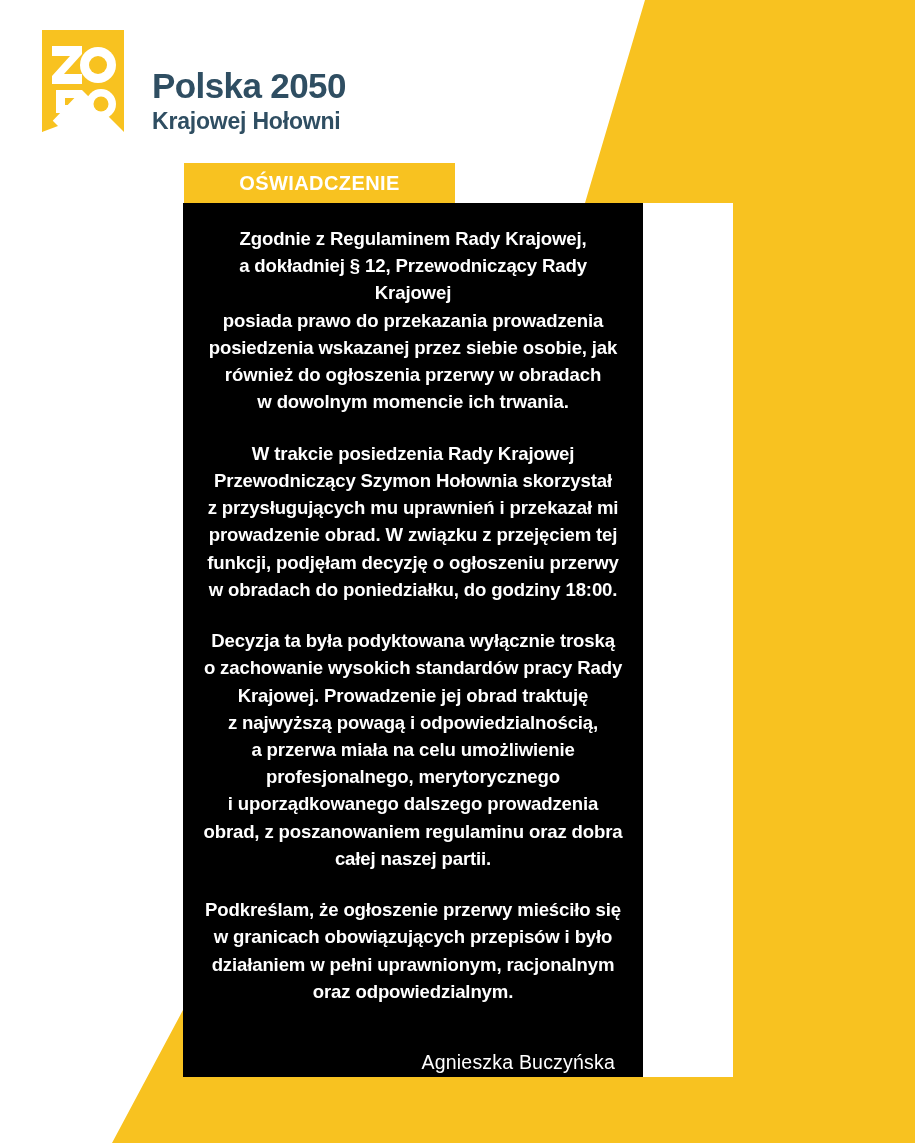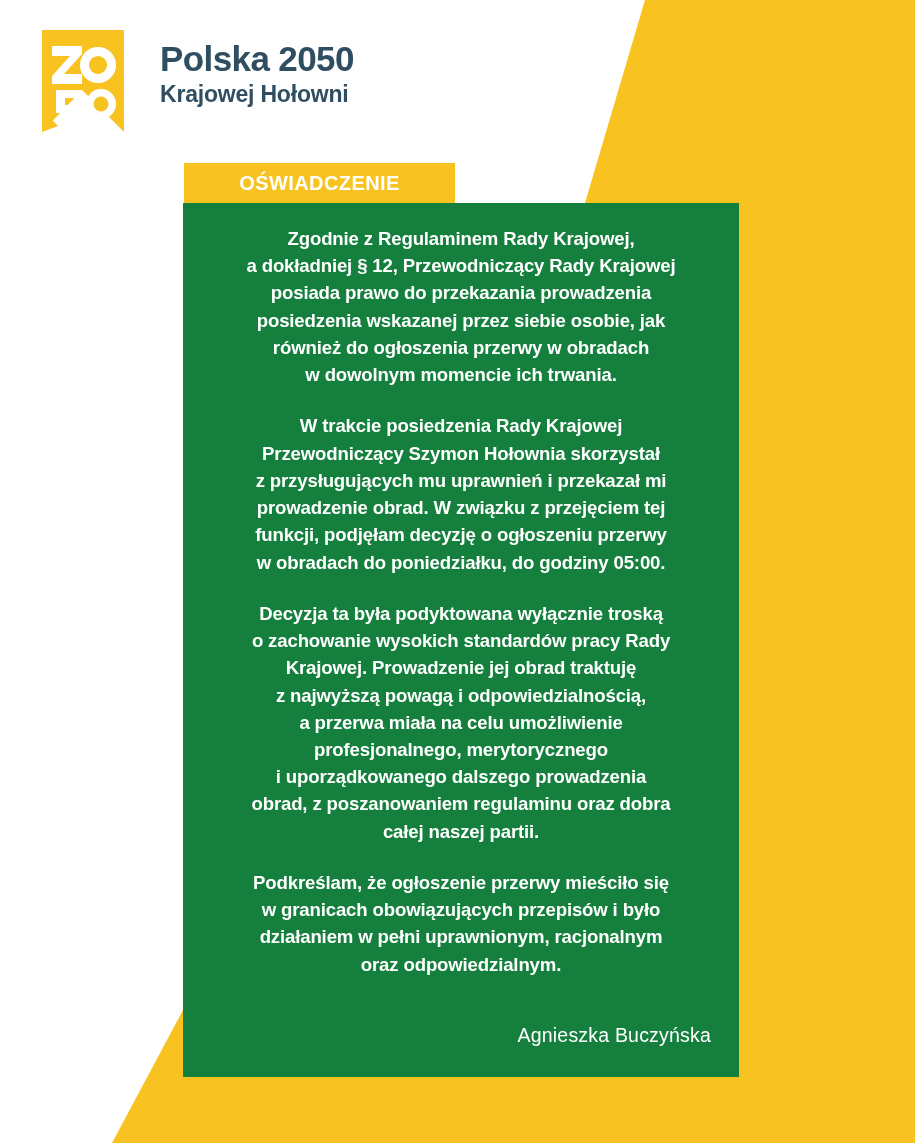"Polska 2050" .header { align-items: flex-start -> flex-end; gap: 32px -> 24px }
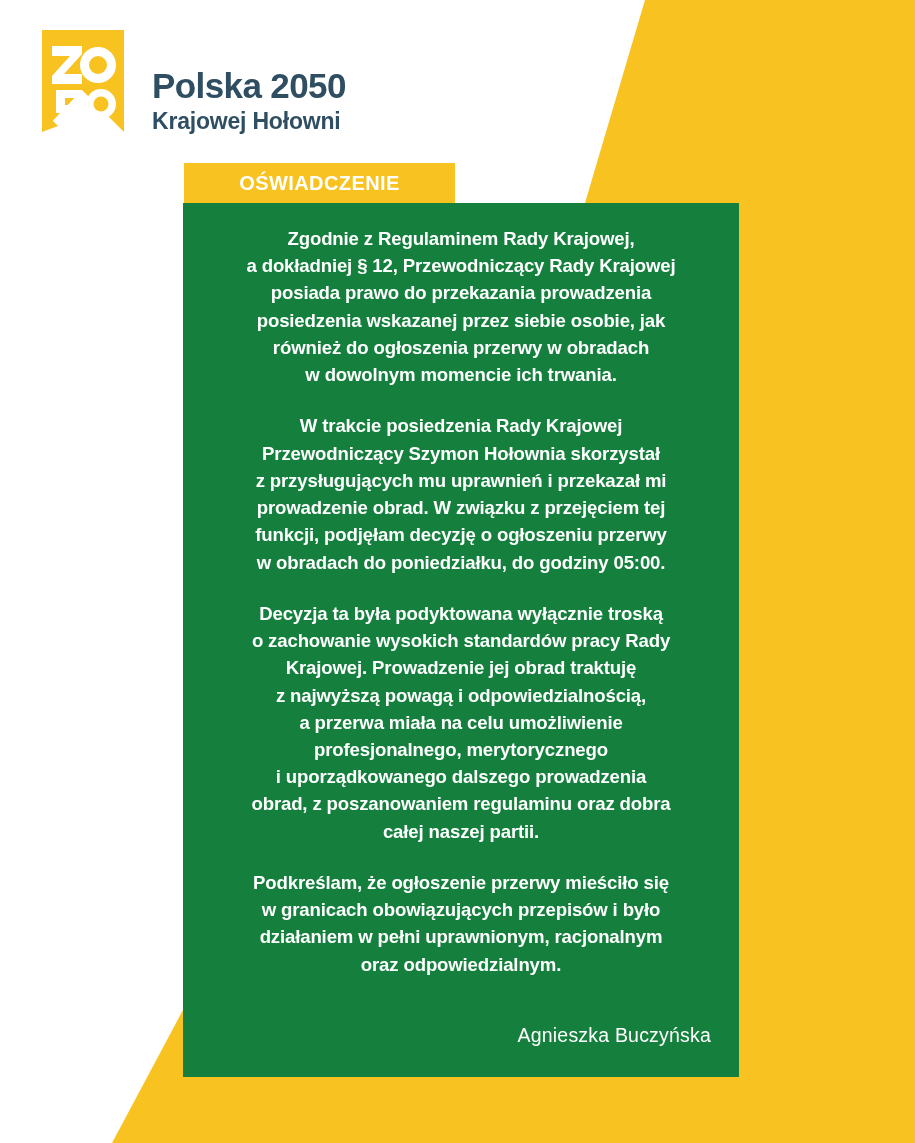"Zgodnie z Regulaminem Rady Krajowej," .card { background: #15803d -> #000000; width: 556px -> 460px }
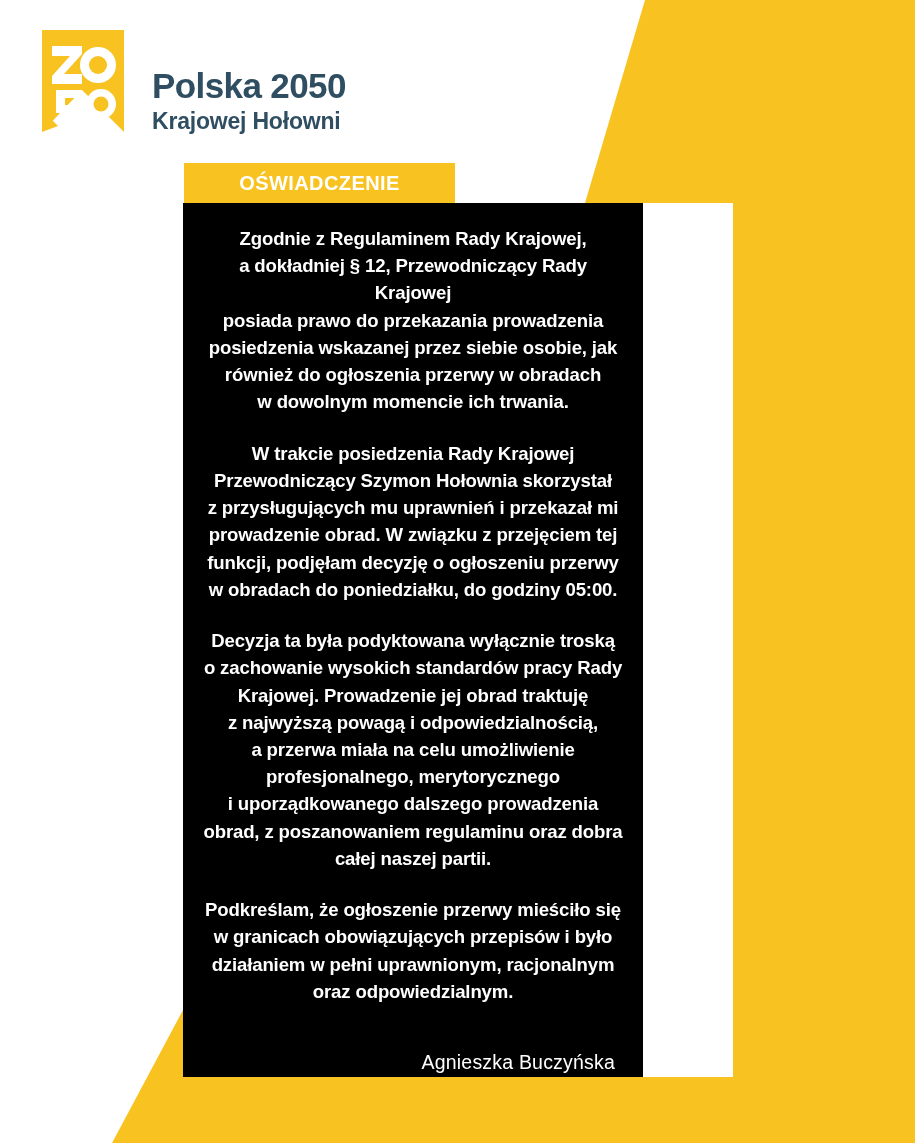"W trakcie posiedzenia Rady Krajowej" p.para { text: 05:00 -> 18:00 }
